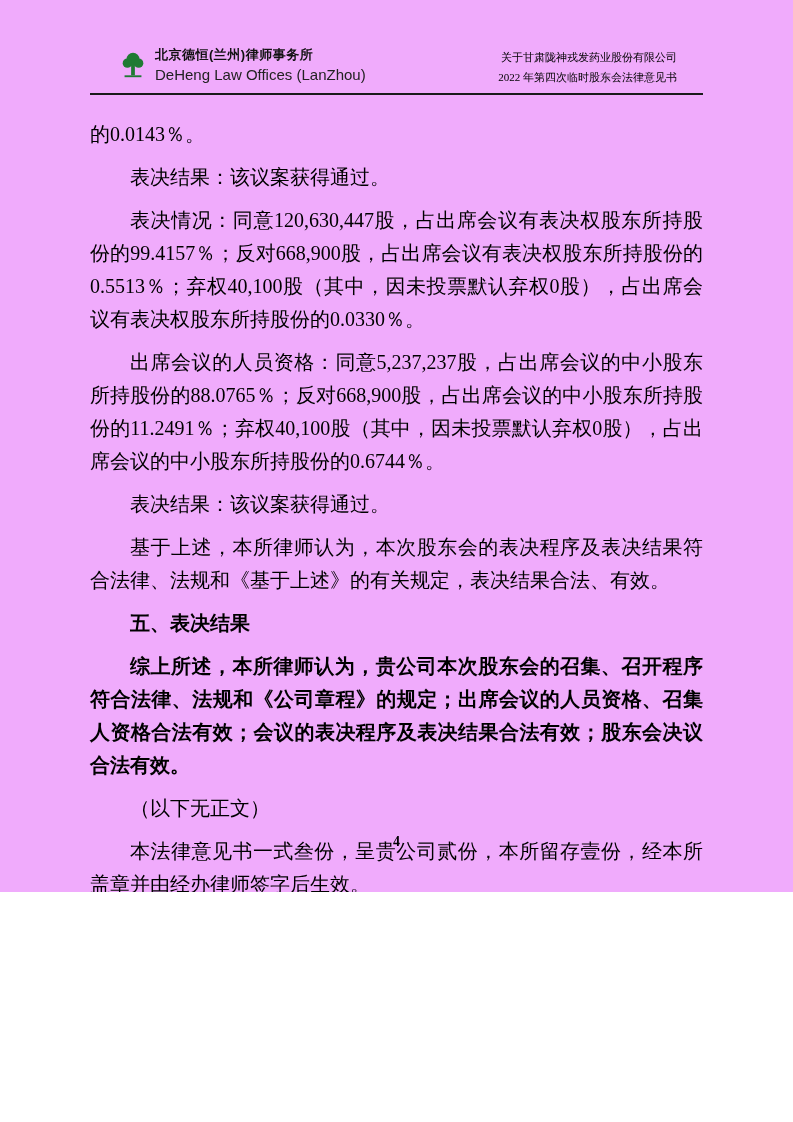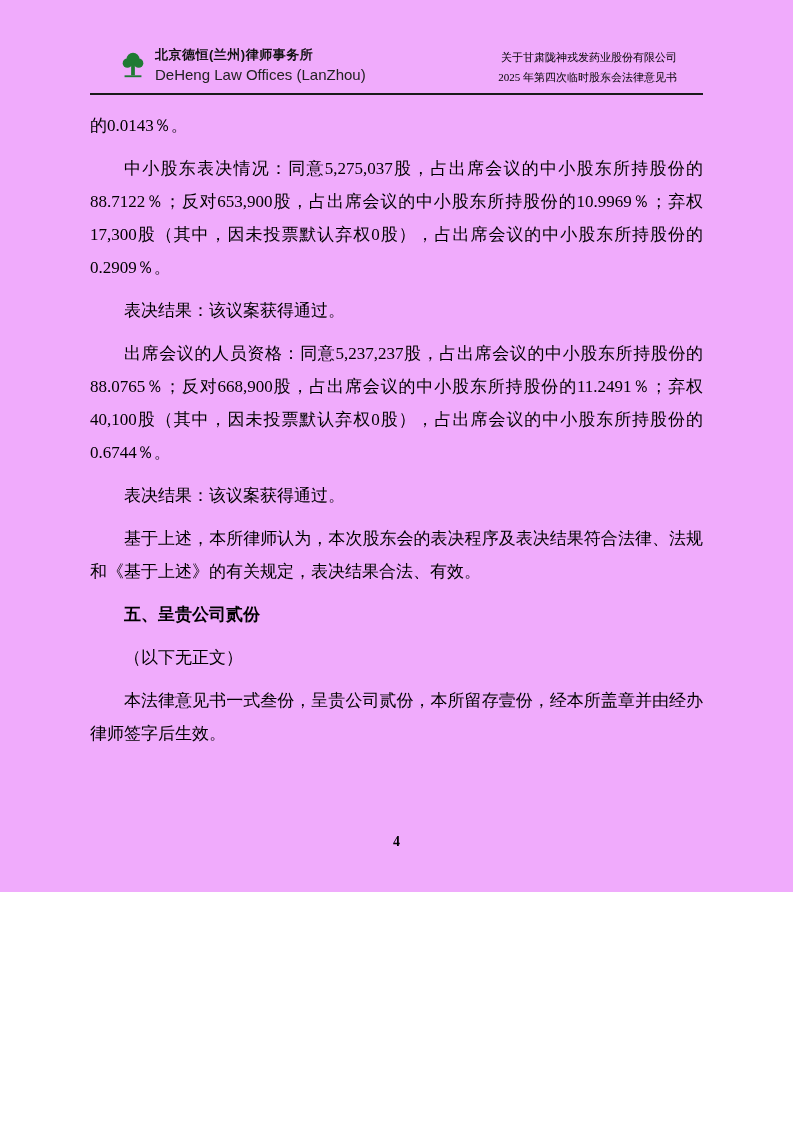"2025 年第四次临时股东会法律意见书" div { text: 2025 -> 2022 }
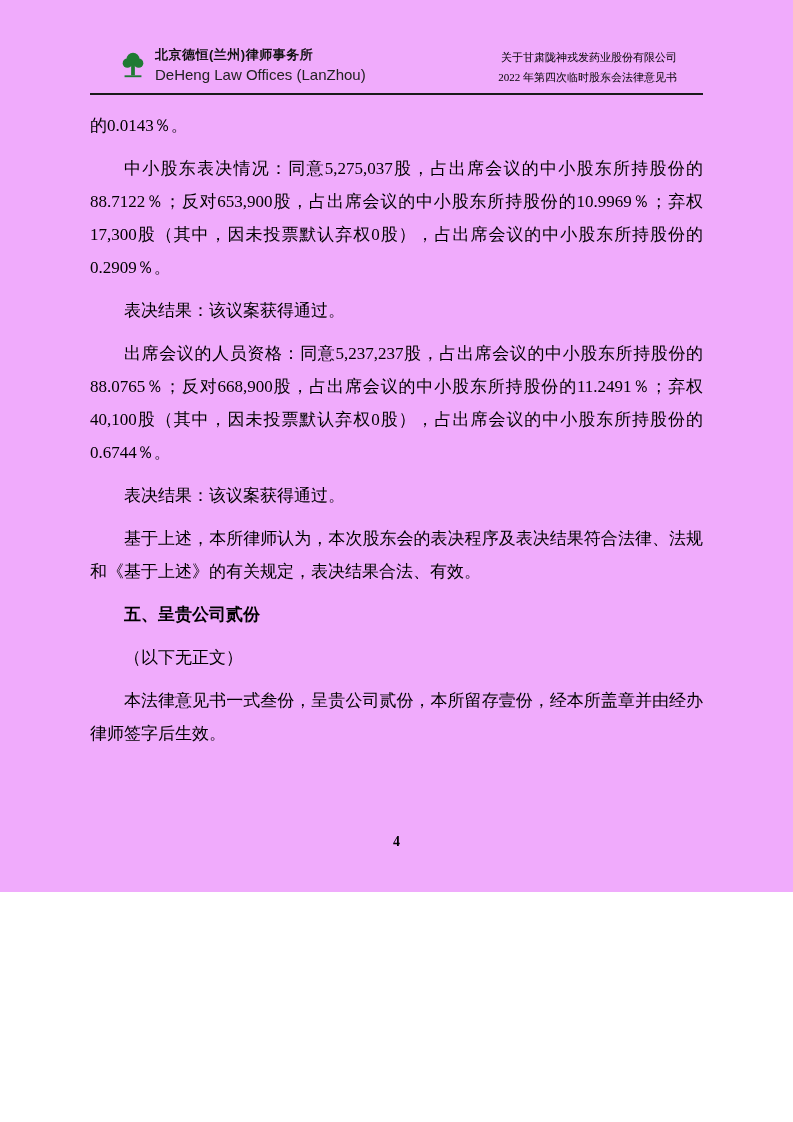"的0.0143％。" .doc-body { font-size: 17px -> 20px; margin-top: 14px -> 23px }
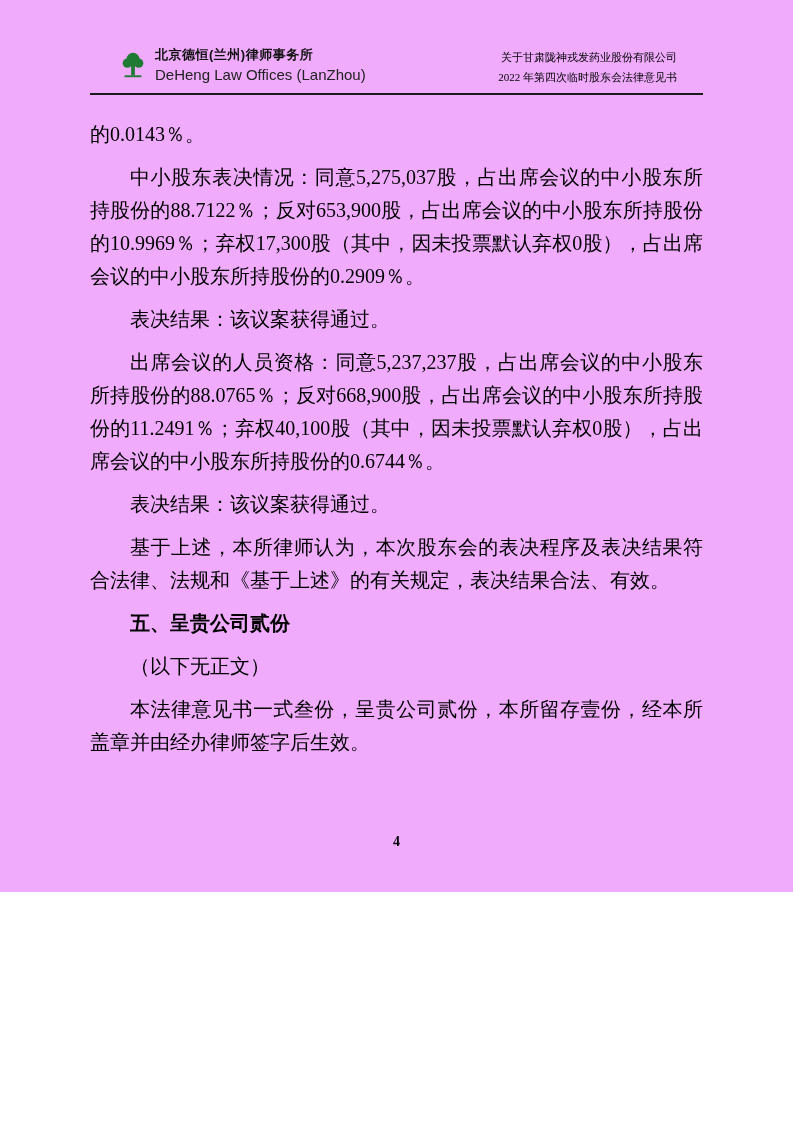"中小股东表决情况：同意5,275,037股，占出席会议的中小股东所持股份的88." p.para { html: <p>中小股东表决情况：同意5,275,037股，占出席会议的中小股东所持股份的88.7122％；反对653,900股，占出席会议的中小股东所持股份的10.9969％；弃权17,300股（其中，因未投票默认弃权0股），占出席会议的中小股东所持股份的0.2909％。</p> -> none }
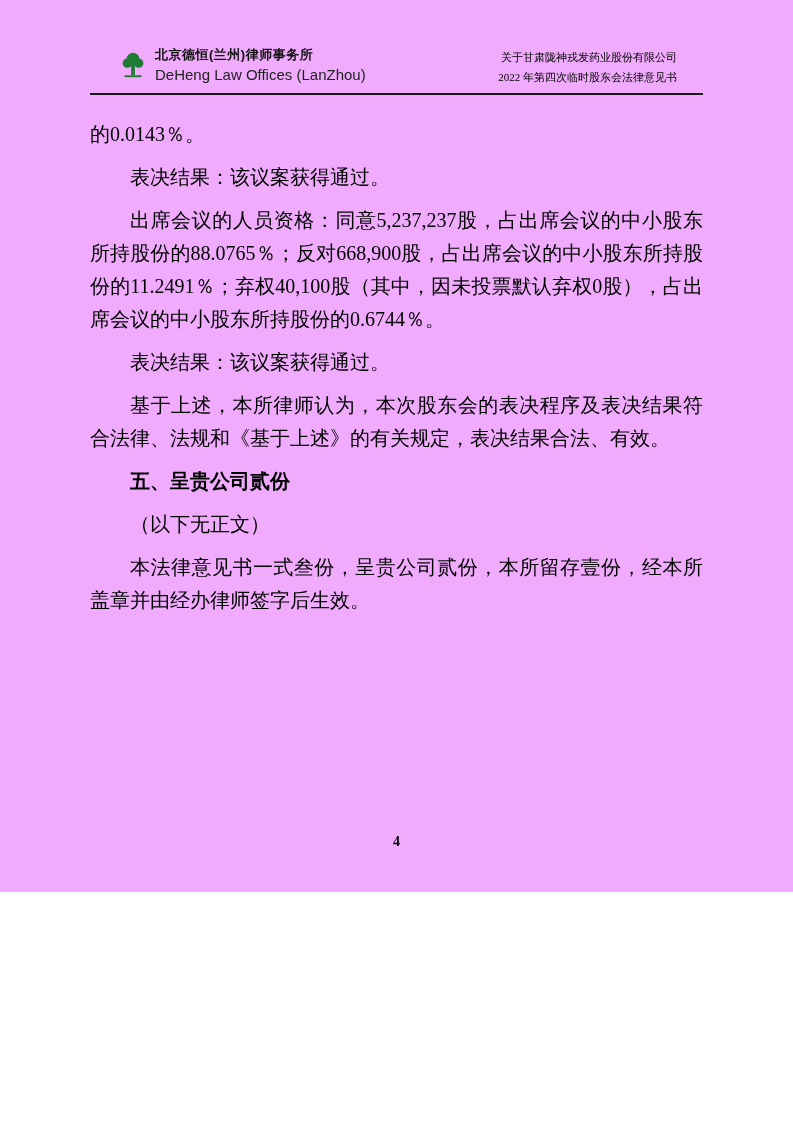"表决情况：同意120,630,447股，占出席会议有表决权股东所持股份的99.4" p.para { html: none -> <p>表决情况：同意120,630,447股，占出席会议有表决权股东所持股份的99.4157％；反对668,900股，占出席会议有表决权股东所持股份的0.5513％；弃权40,100股（其中，因未投票默认弃权0股），占出席会议有表决权股东所持股份的0.0330％。</p> }
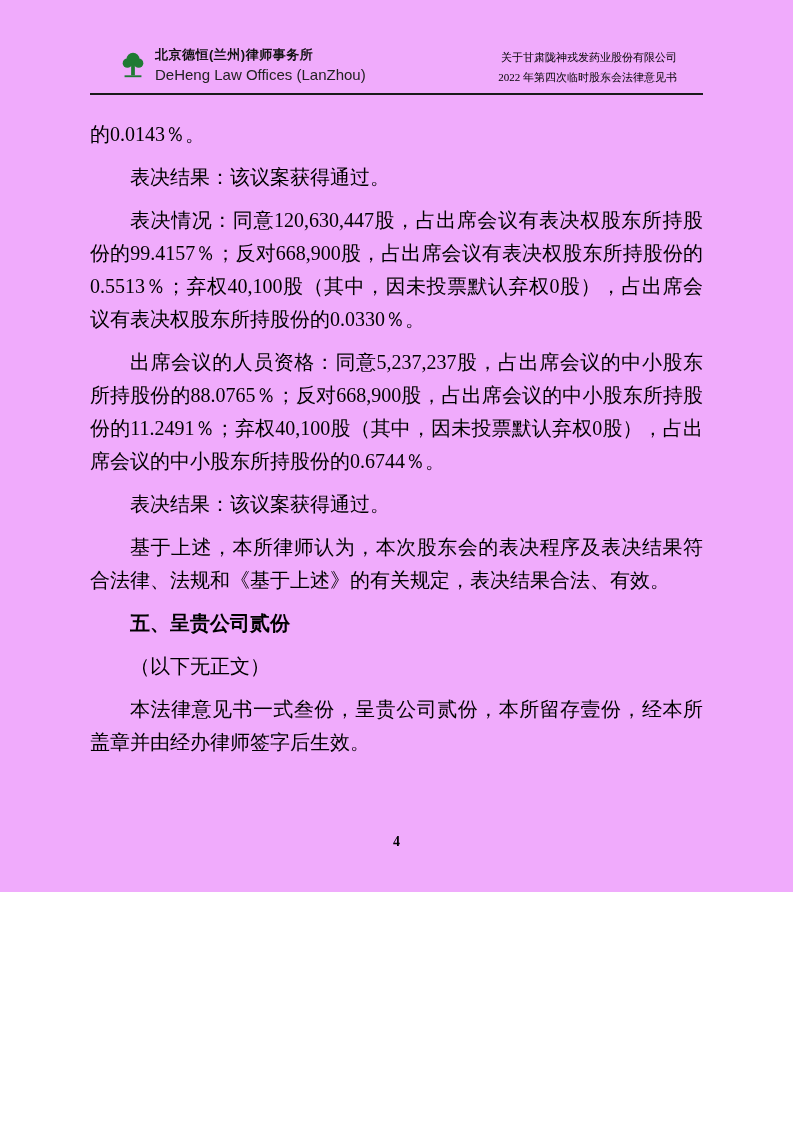"五、呈贵公司贰份" p.para { text: 呈贵公司贰份 -> 表决结果 }
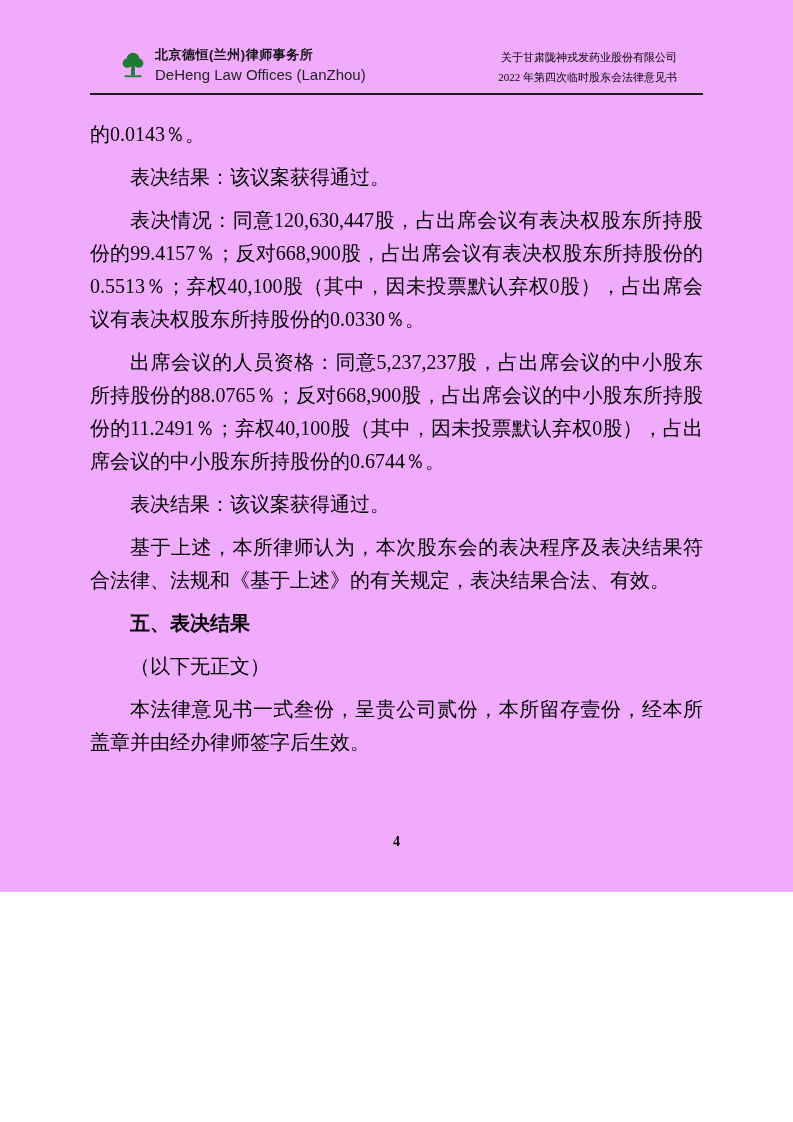"综上所述，本所律师认为，贵公司本次股东会的召集、召开程序符合法律、法规和《公司章" p.para { html: none -> <p>综上所述，本所律师认为，贵公司本次股东会的召集、召开程序符合法律、法规和《公司章程》的规定；出席会议的人员资格、召集人资格合法有效；会议的表决程序及表决结果合法有效；股东会决议合法有效。</p> }
